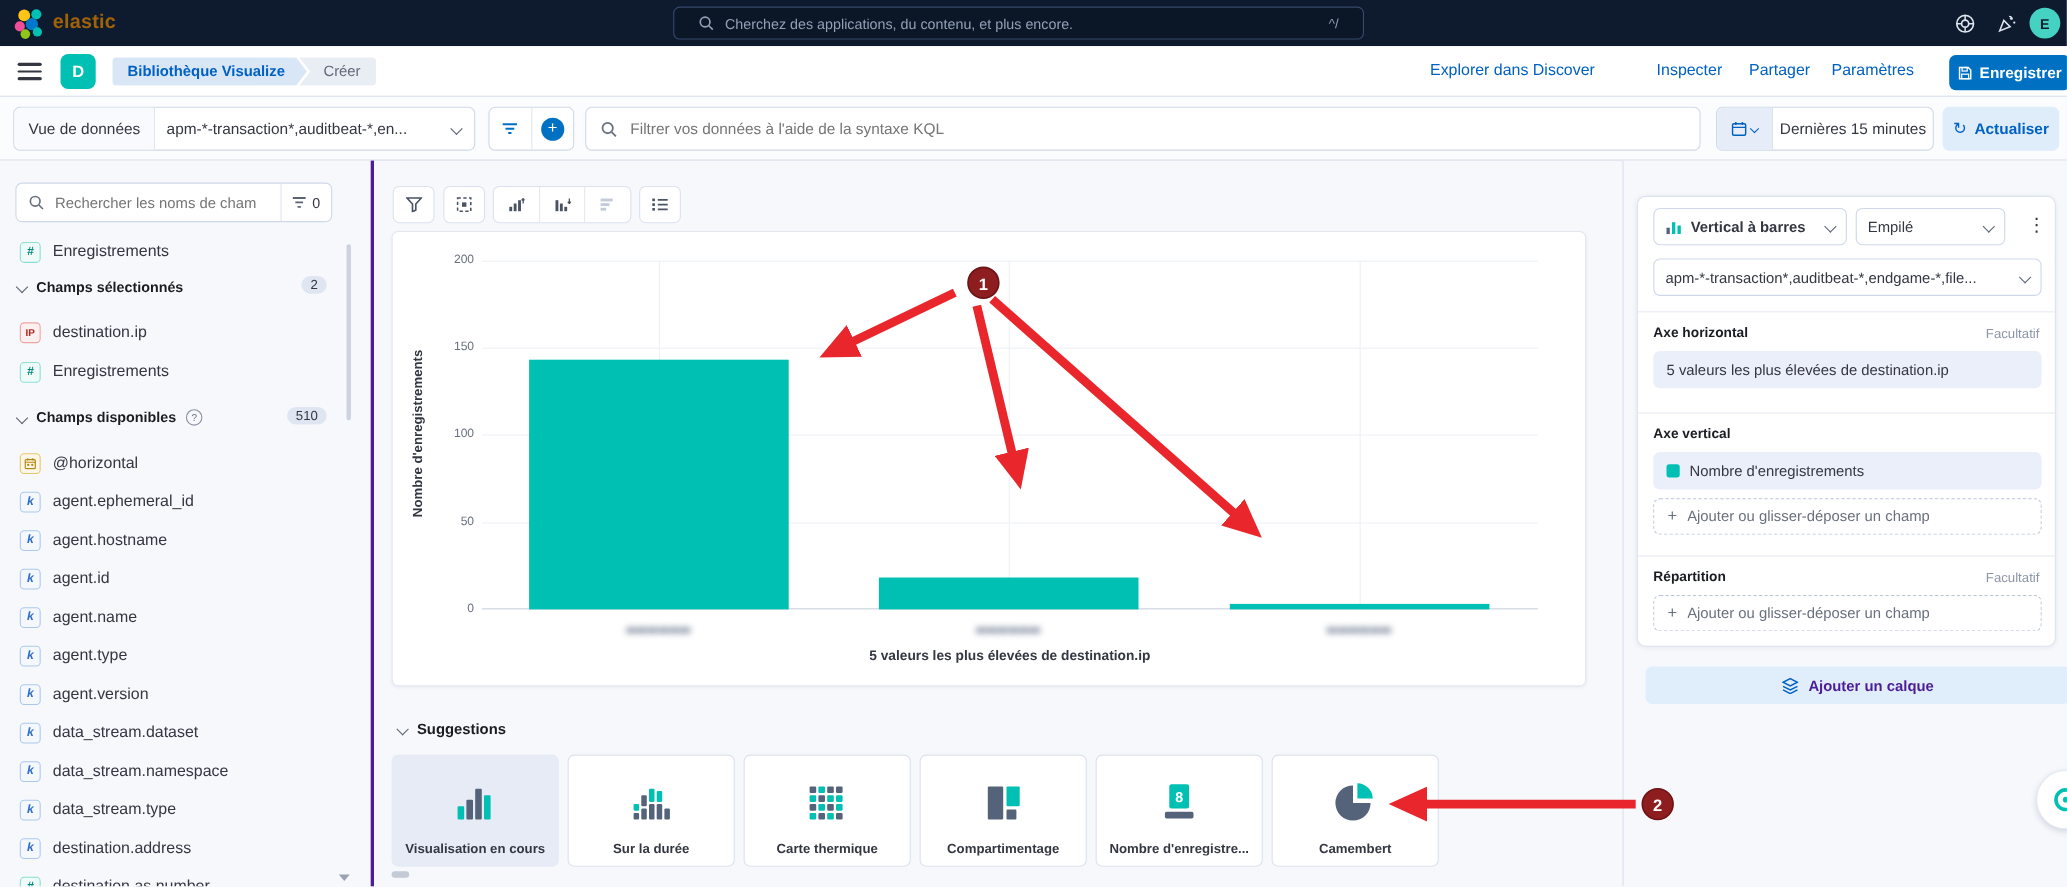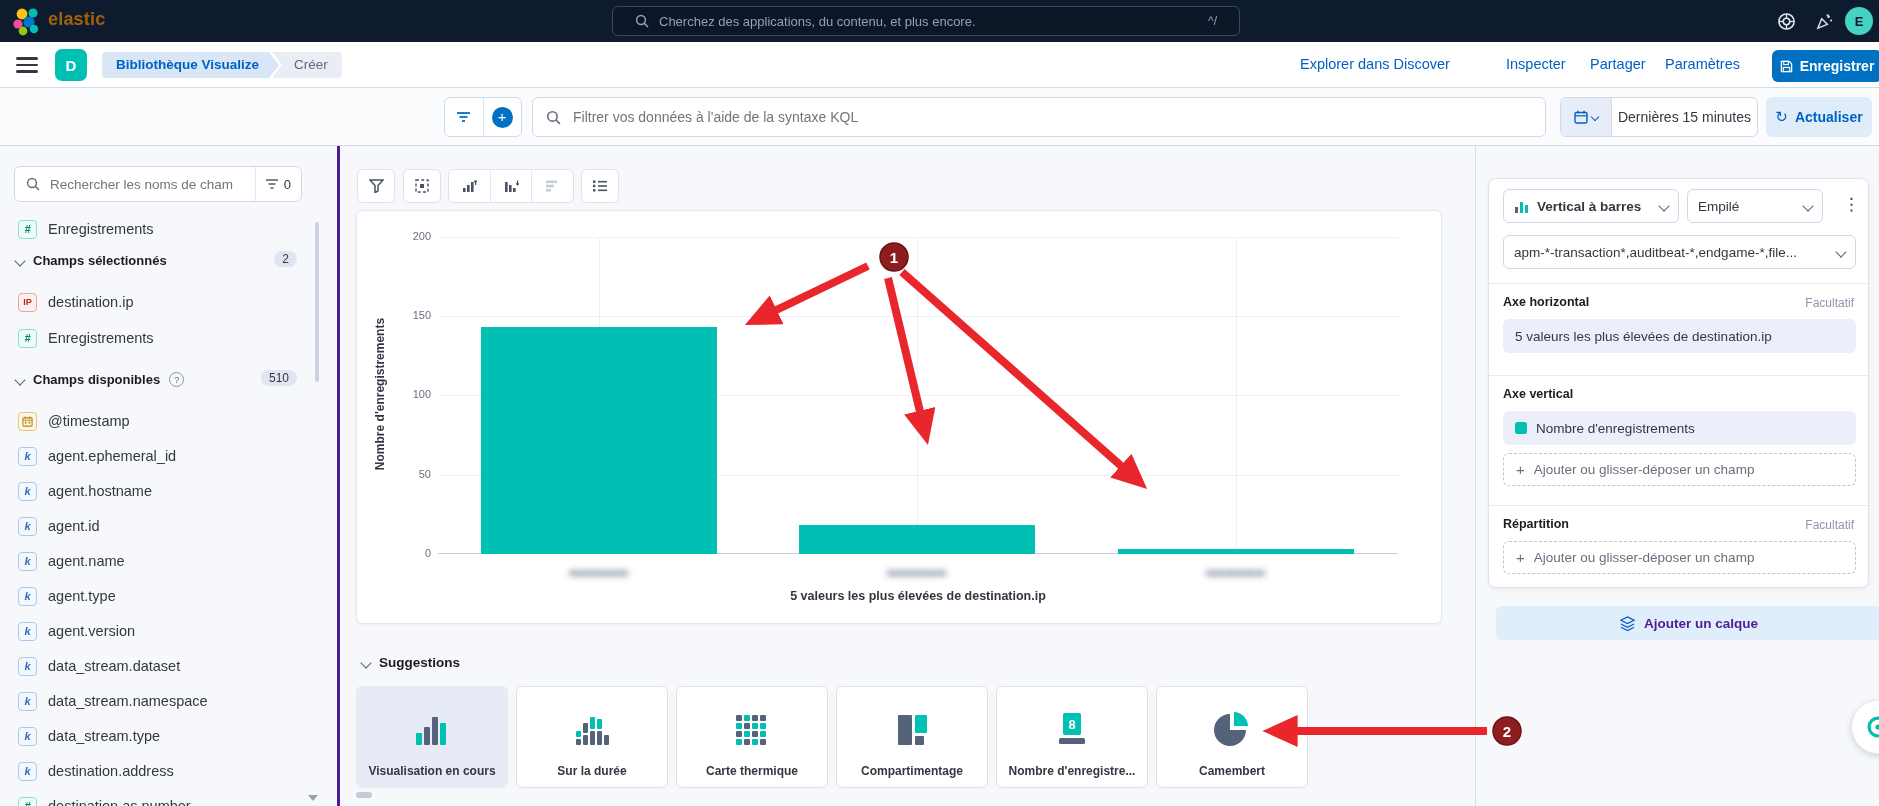"Vue de données" div.qctl { html: none -> <div> <span>Vue de données</span> <span>apm-*-transaction*,auditbeat-*,en...</span> <span></span> </div> }
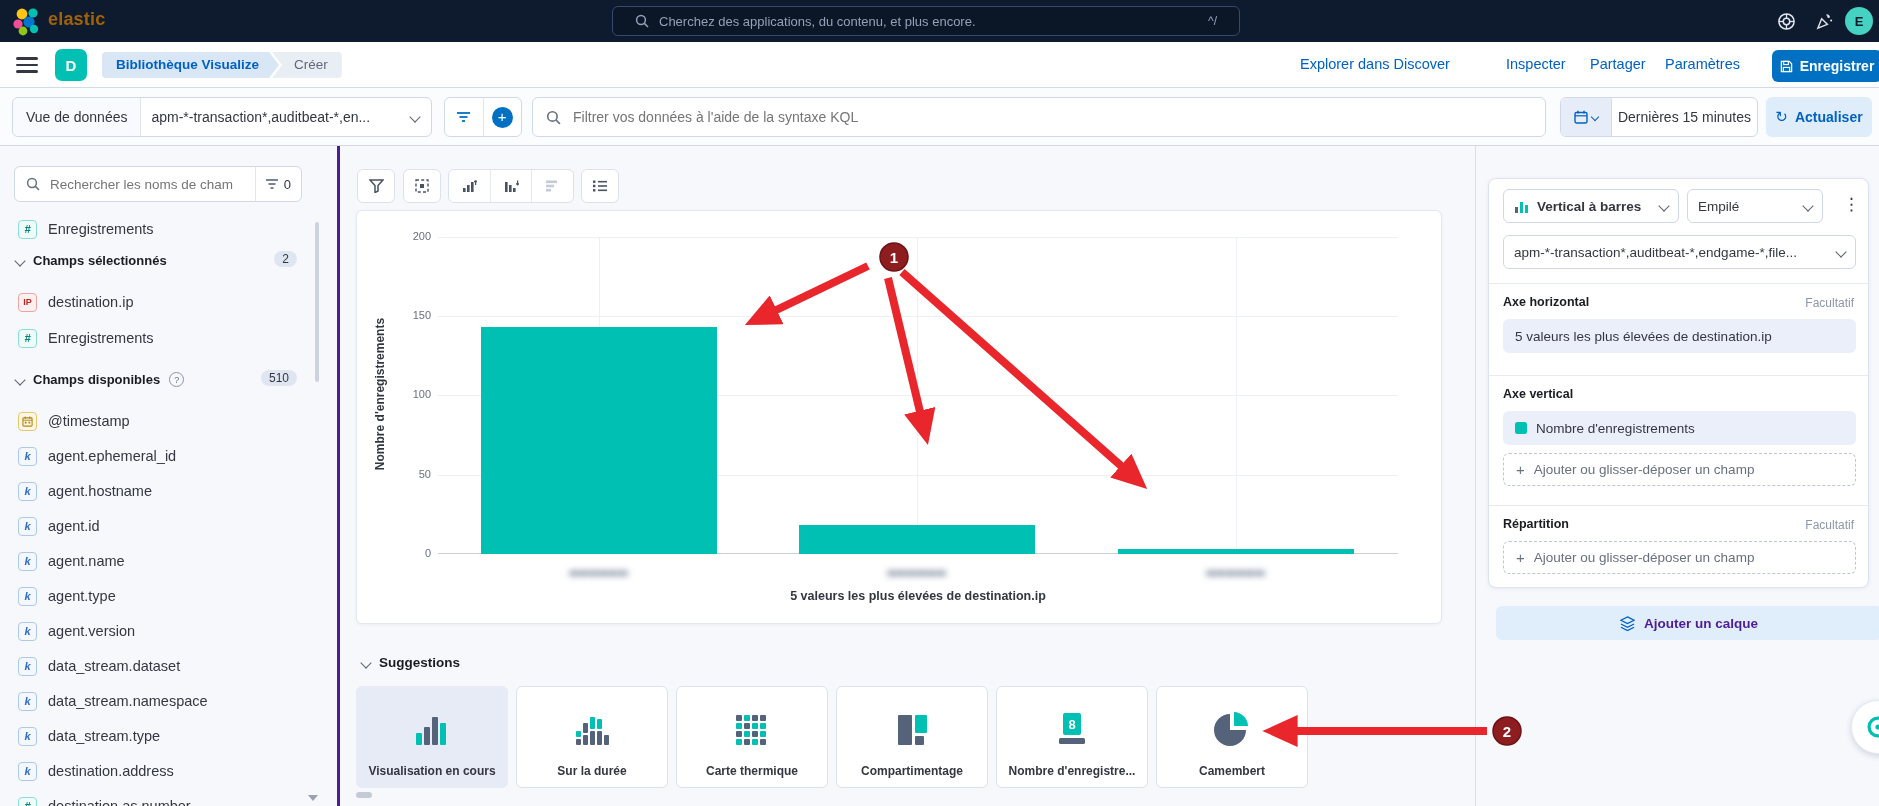"@timestamp" span.fname { text: @timestamp -> @horizontal }
